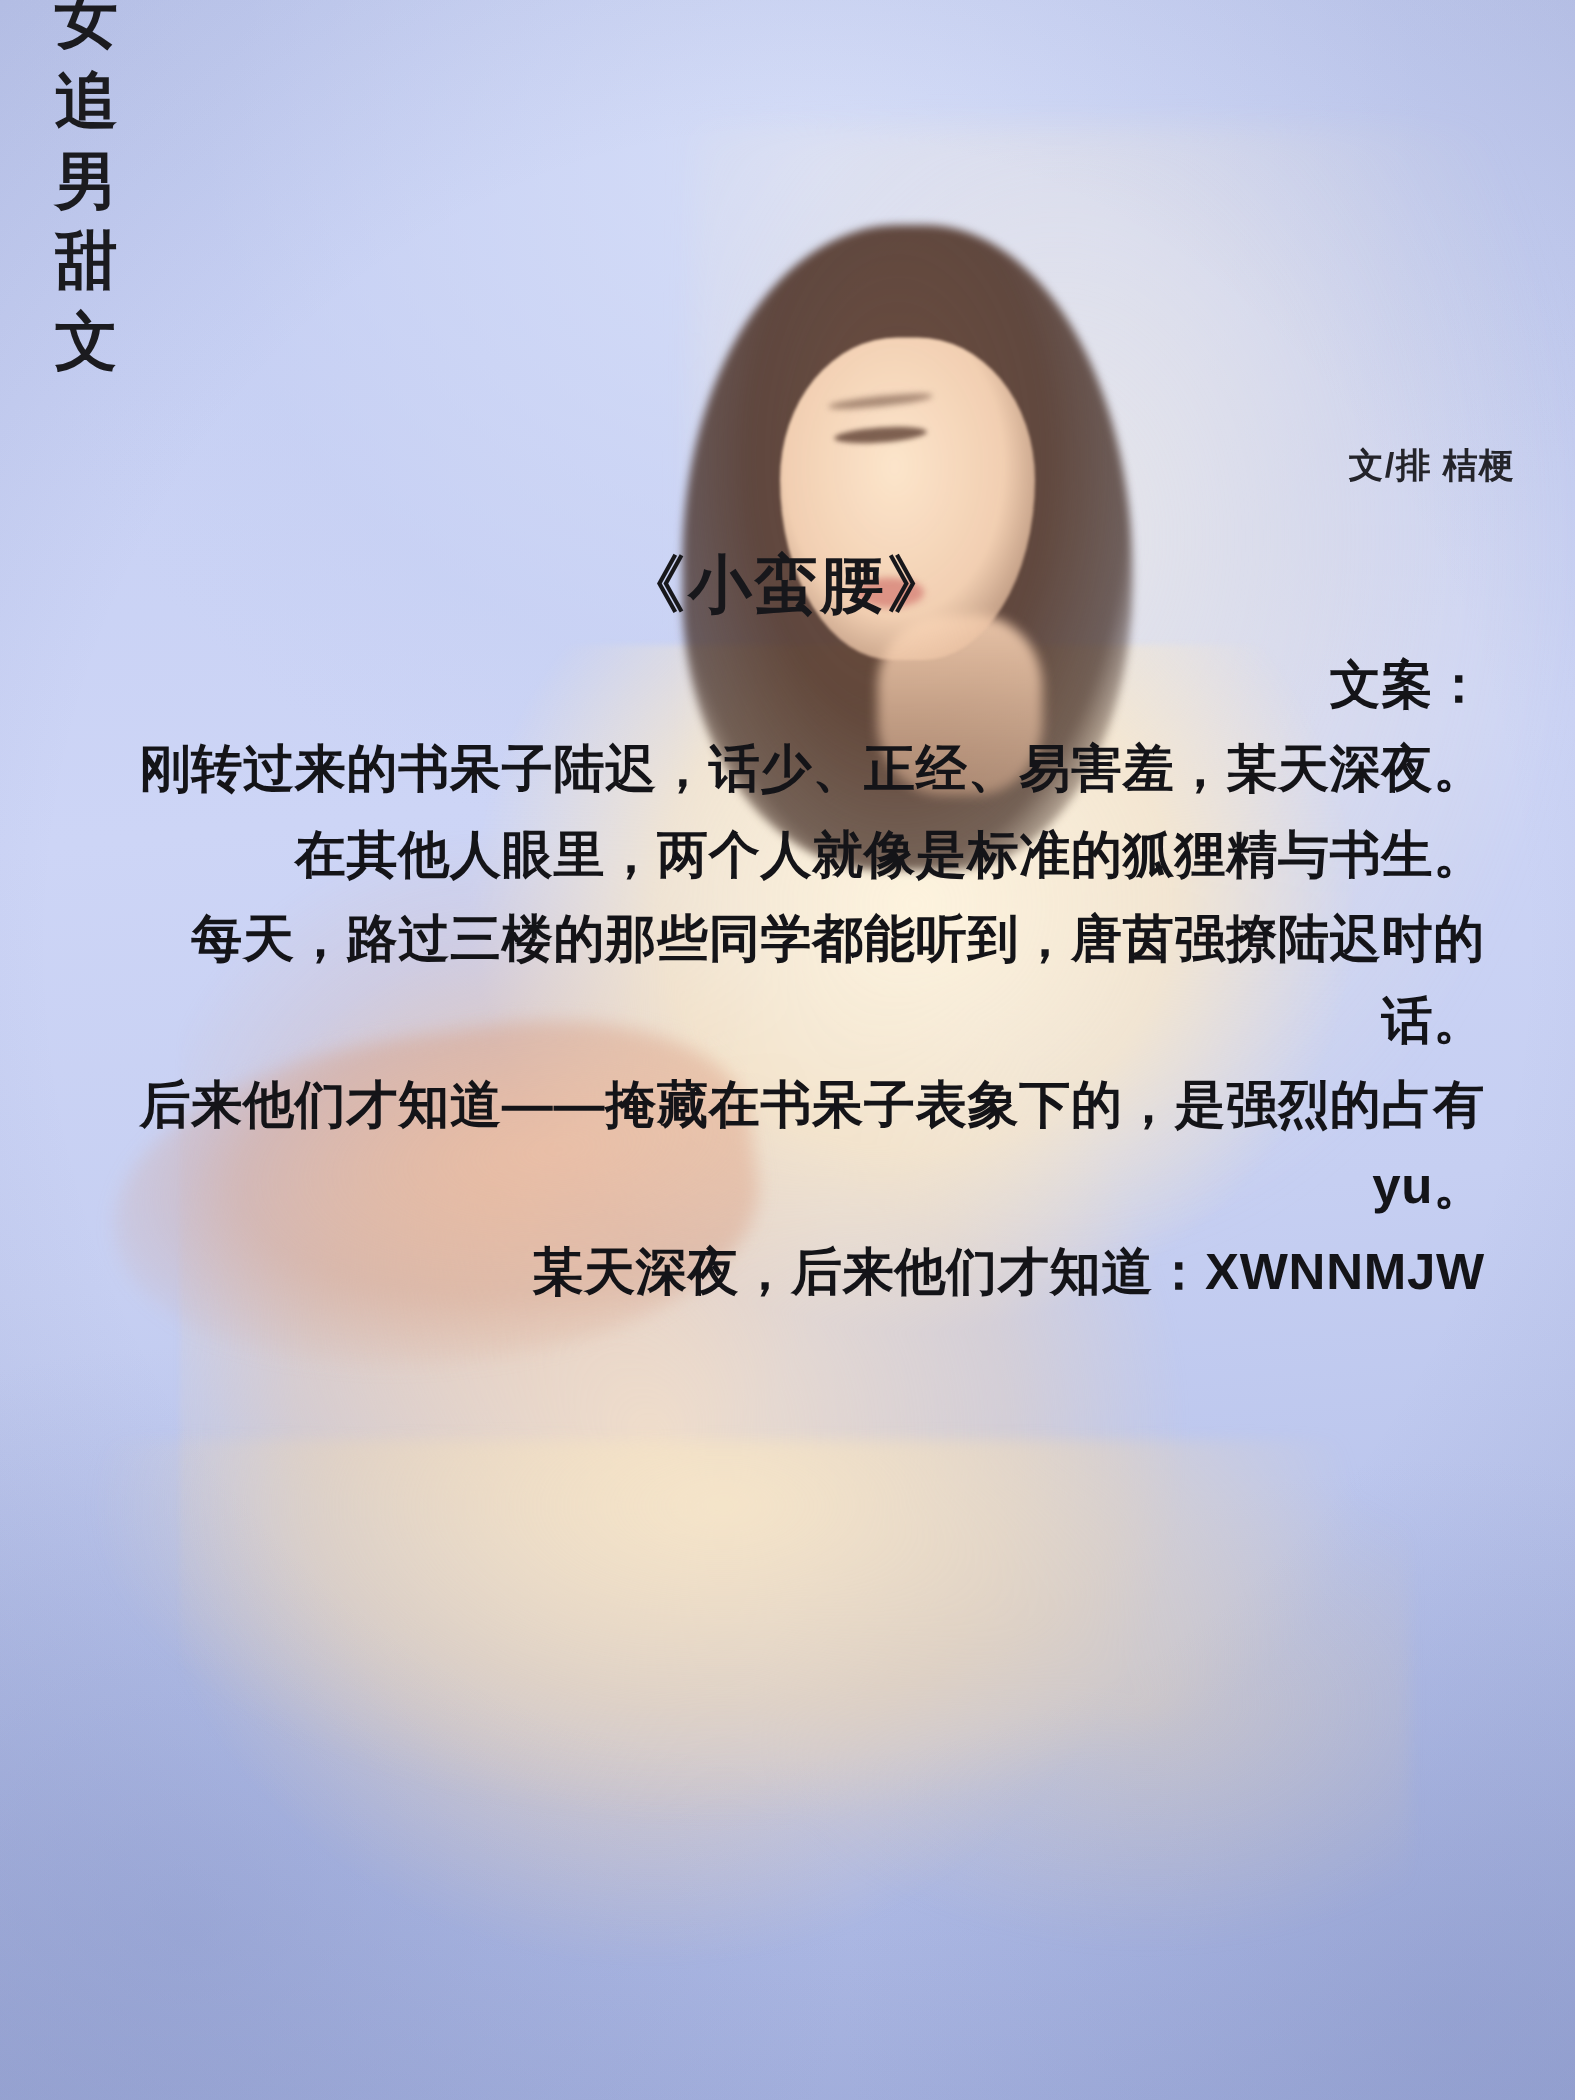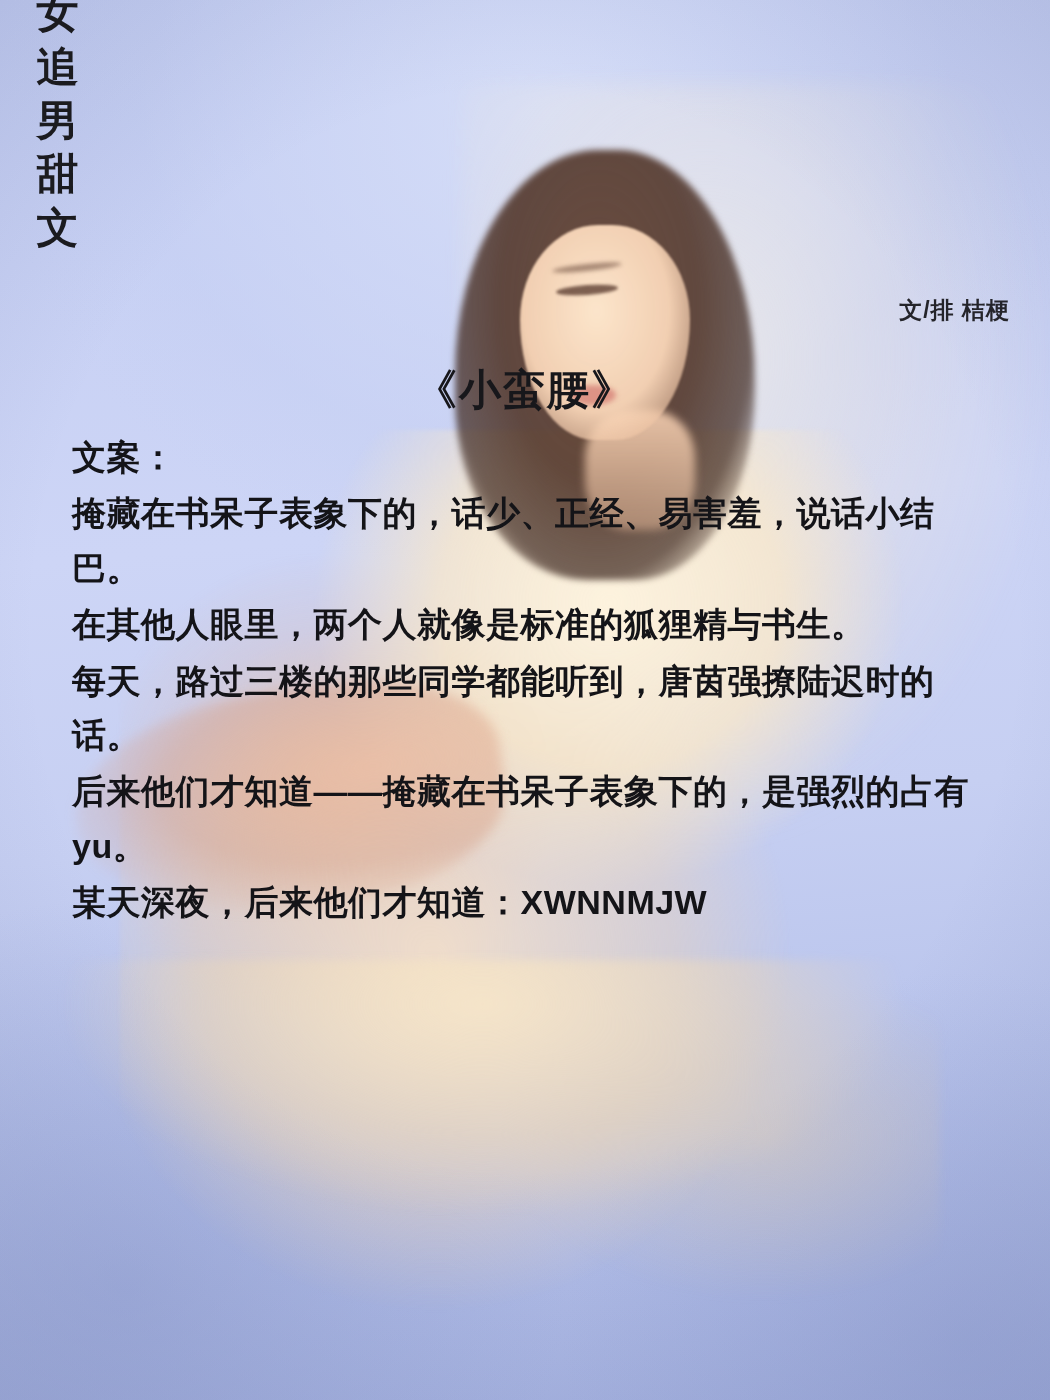"文案：" .body p { text-align: none -> right }
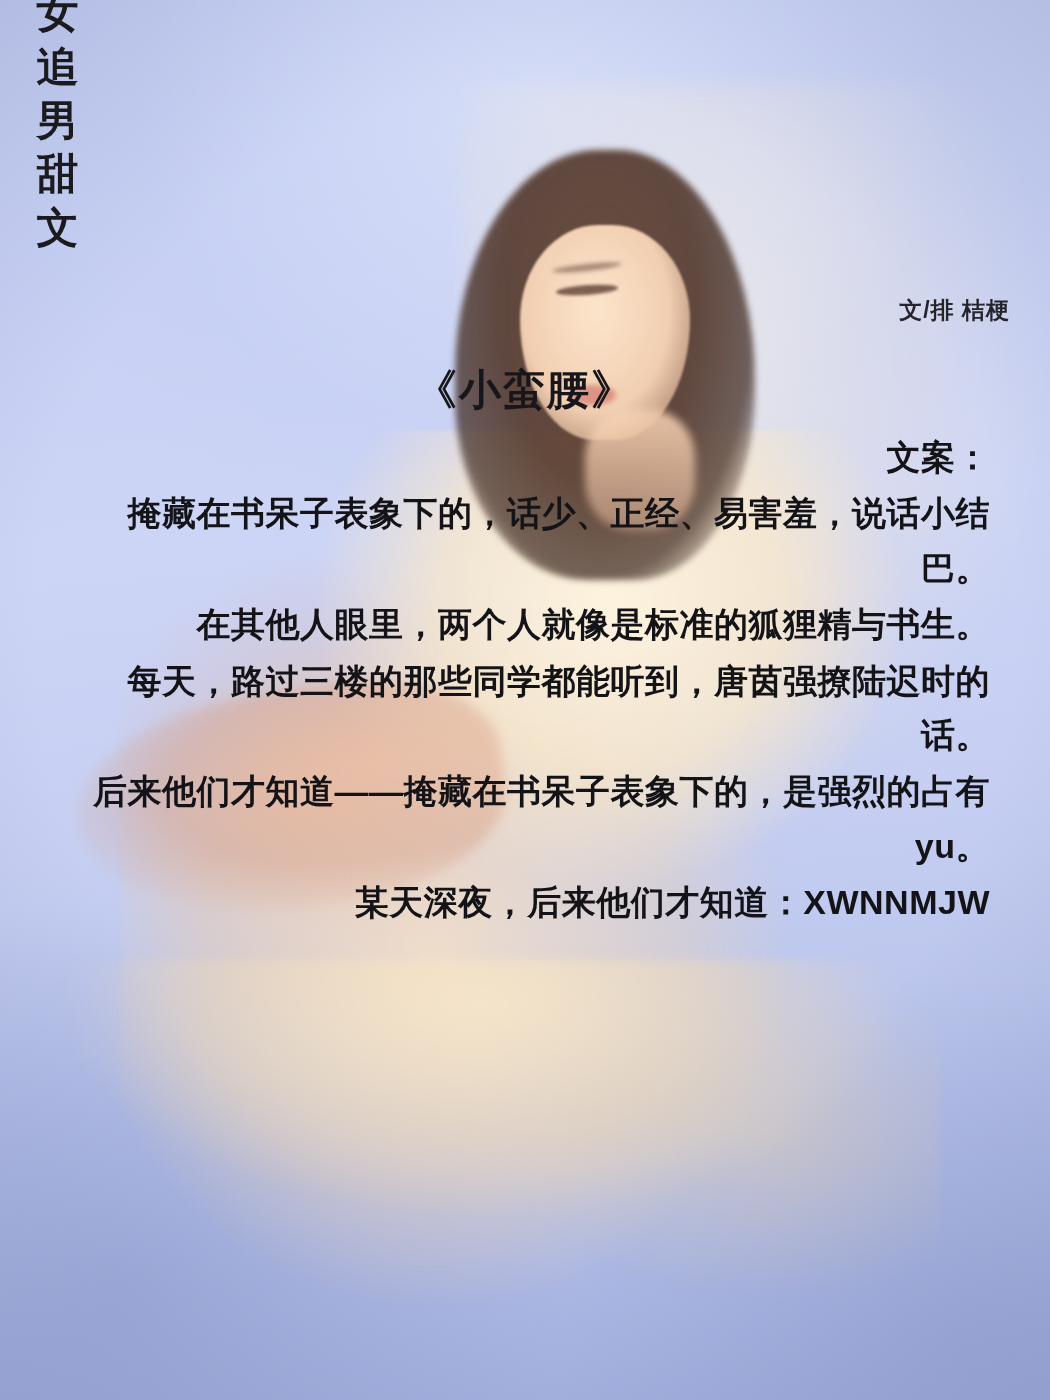"掩藏在书呆子表象下的，话少、正经、易害羞，说话小结巴。" p { text: 掩藏在书呆子表象下的，话少、正经、易害羞，说话小结巴 -> 刚转过来的书呆子陆迟，话少、正经、易害羞，某天深夜 }
